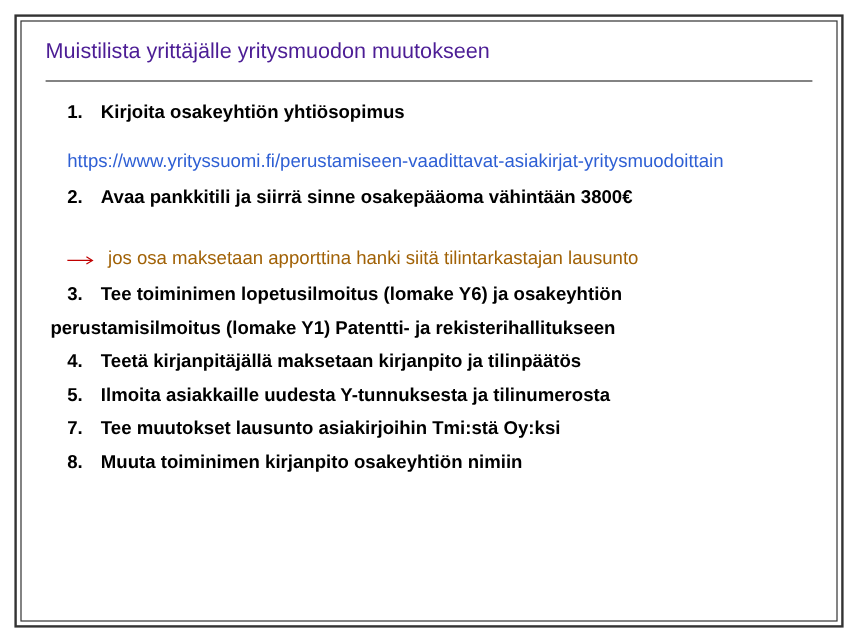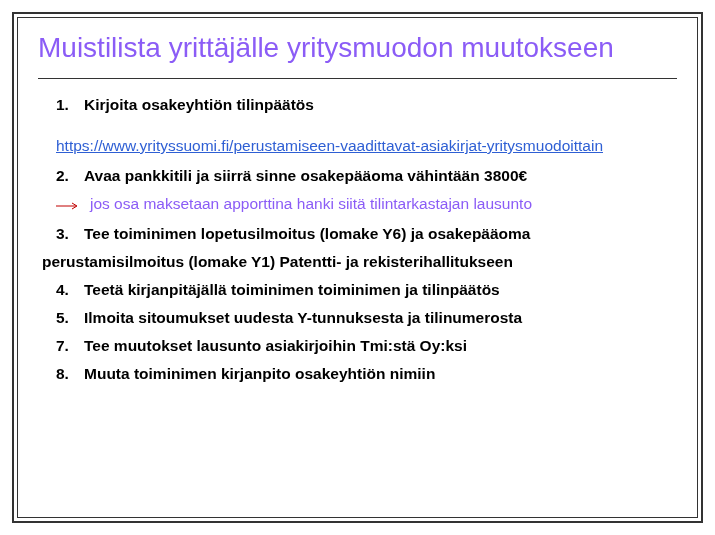"Muistilista yrittäjälle yritysmuodon" .title { color: #8b5cf6 -> #4c1d95; font-size: 28px -> 18px }
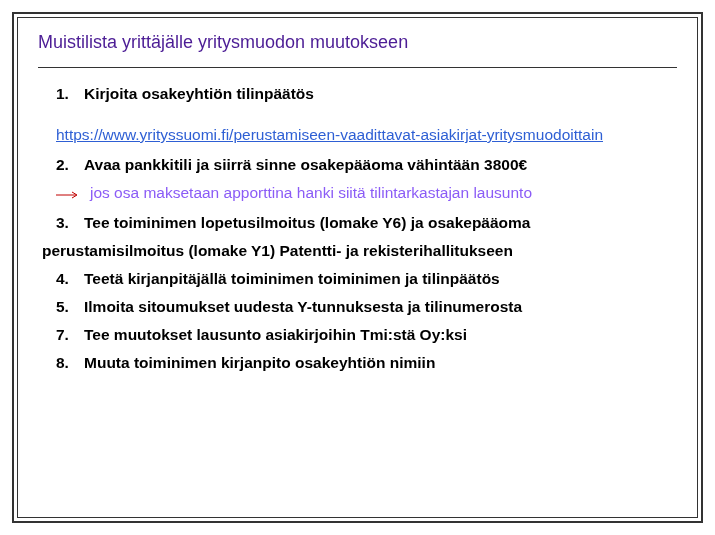"Kirjoita osakeyhtiön tilinpäätös" div.item-text { text: tilinpäätös -> yhtiösopimus }
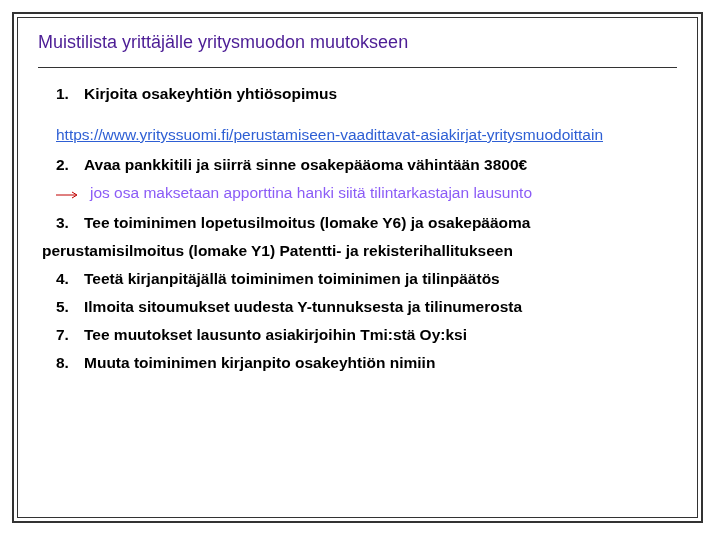"https://www.yrityssuomi.fi/perustamiseen" .link { text-decoration: underline -> none }
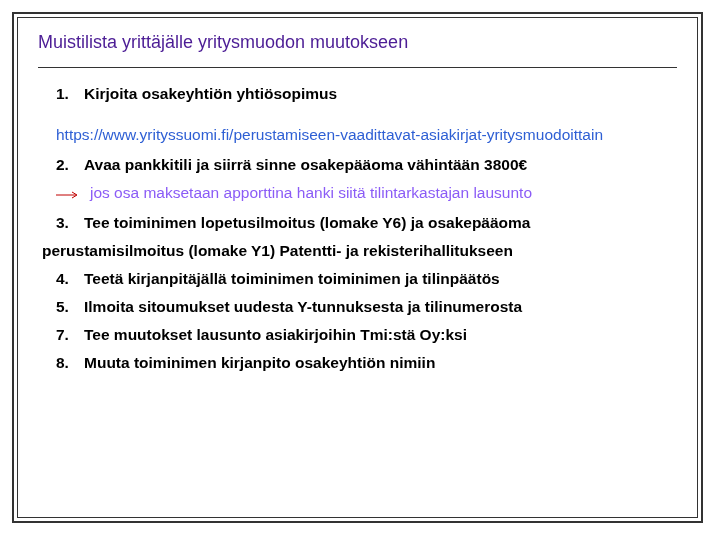"jos osa maksetaan apporttina hanki" .sub-note-text { color: #8b5cf6 -> #a16207; margin-top: none -> 23px }
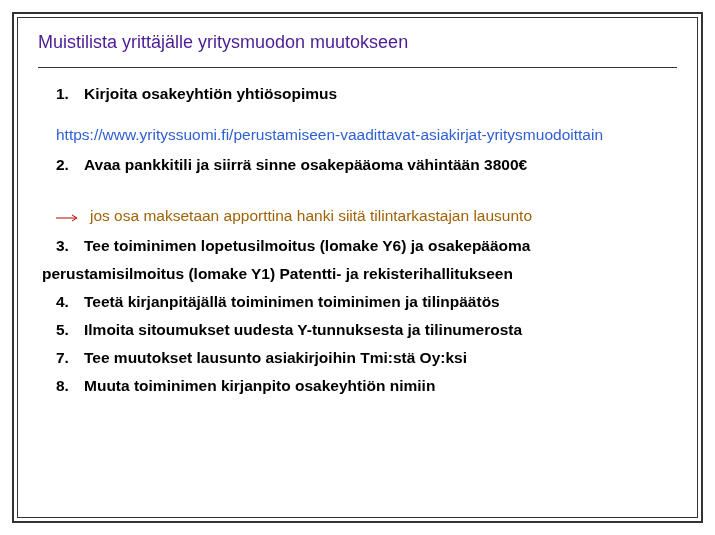"Tee toiminimen lopetusilmoitus (lomake" div.item-text { text: osakepääoma -> osakeyhtiön }
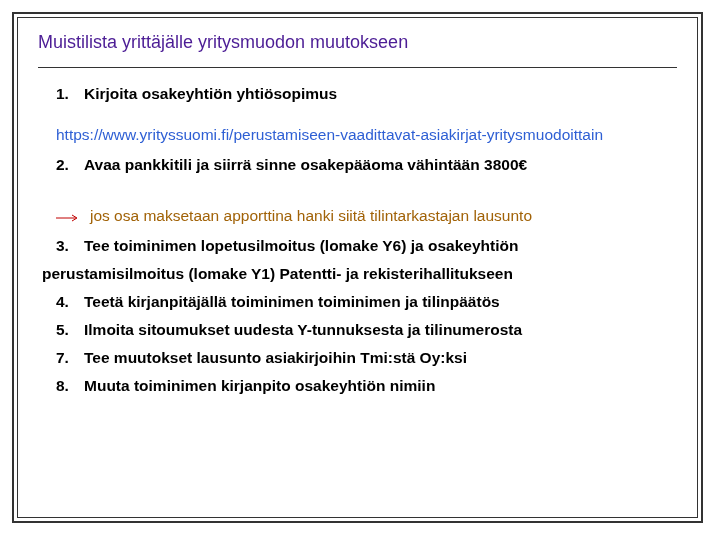"Teetä kirjanpitäjällä toiminimen" div.item-text { text: toiminimen toiminimen -> maksetaan kirjanpito }
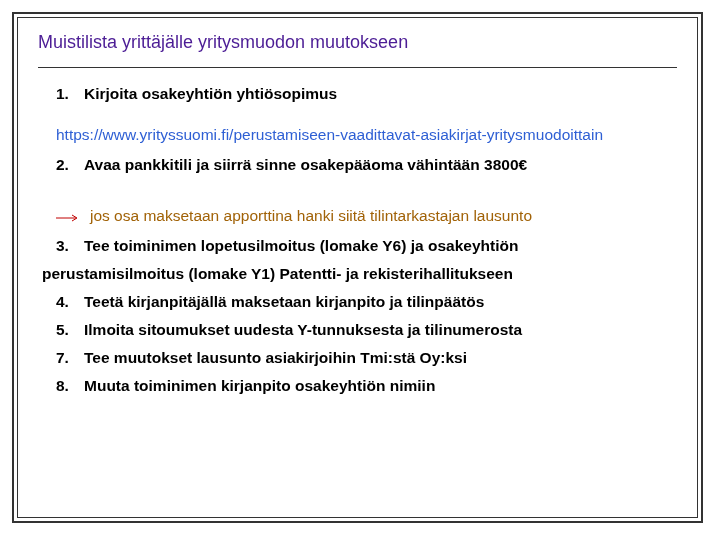"Ilmoita sitoumukset uudesta" div.item-text { text: sitoumukset -> asiakkaille }
